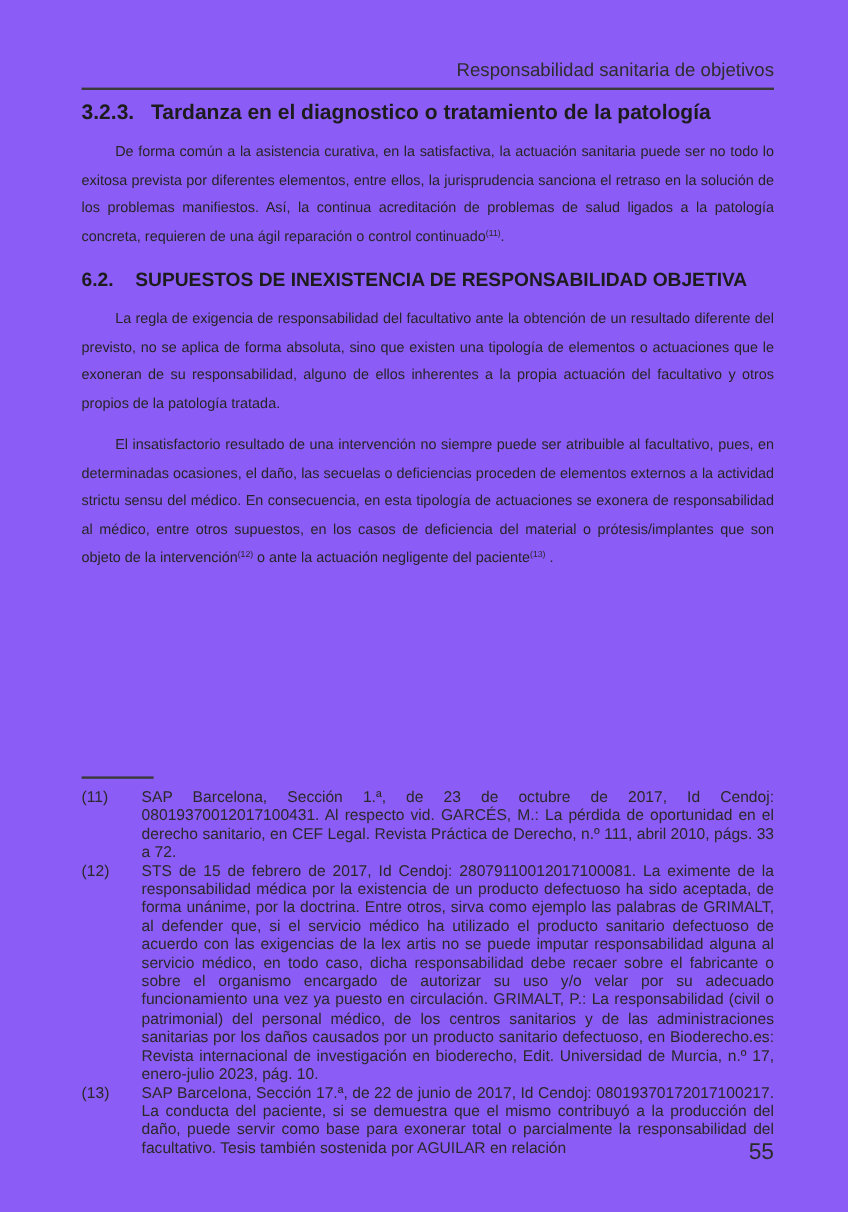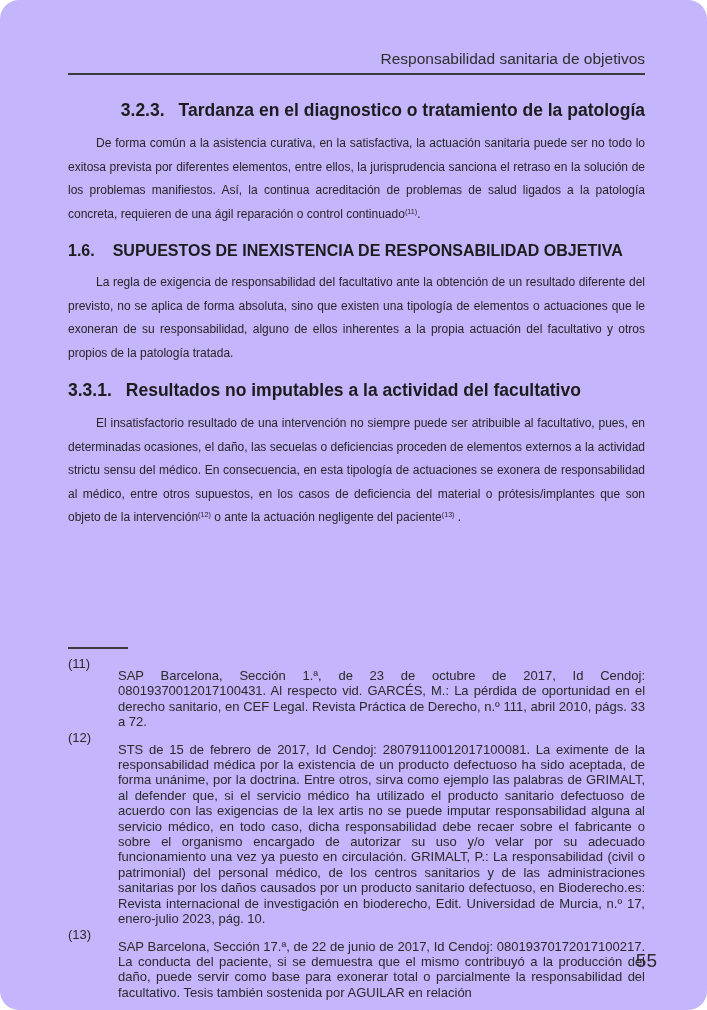"Responsabilidad sanitaria de objetivos" .page { background: #c4b5fd -> #8b5cf6; border-radius: 19px -> none }
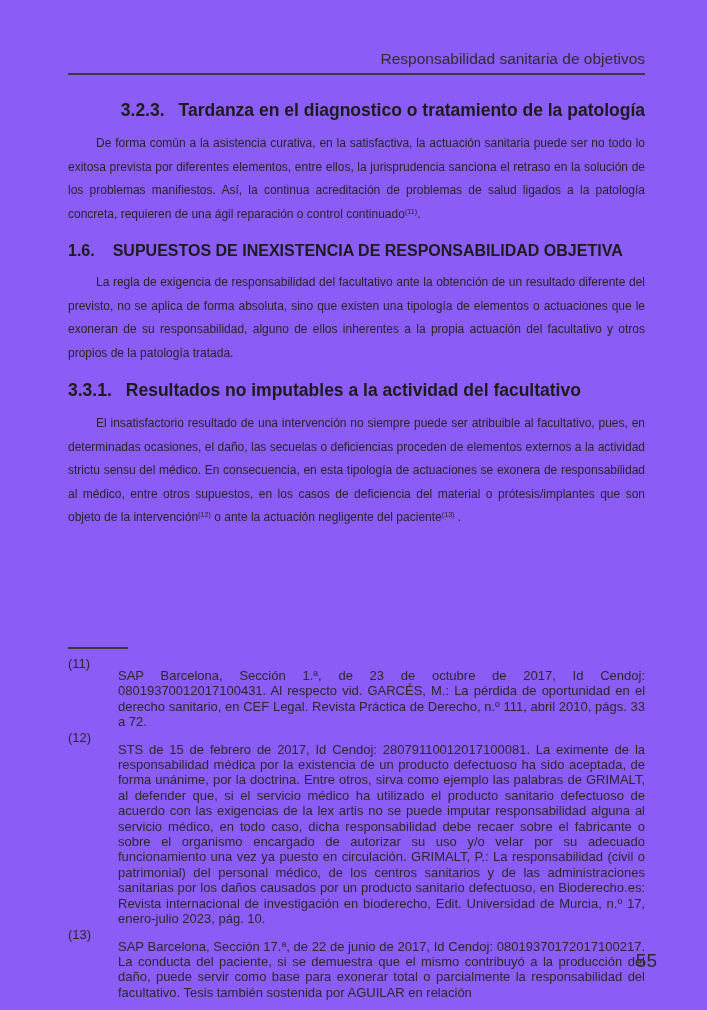"3.2.3. Tardanza en el diagnostico" .h-323 { margin-top: 25px -> 8px; text-align: right -> none }
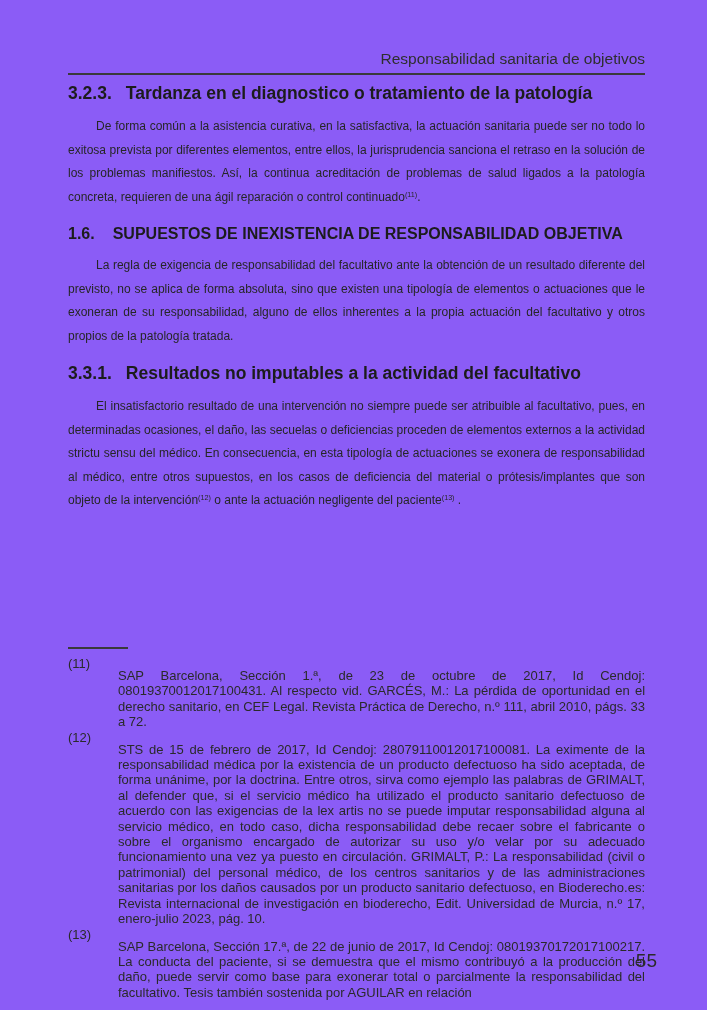"1.6." span.hnum { text: 1.6 -> 6.2 }
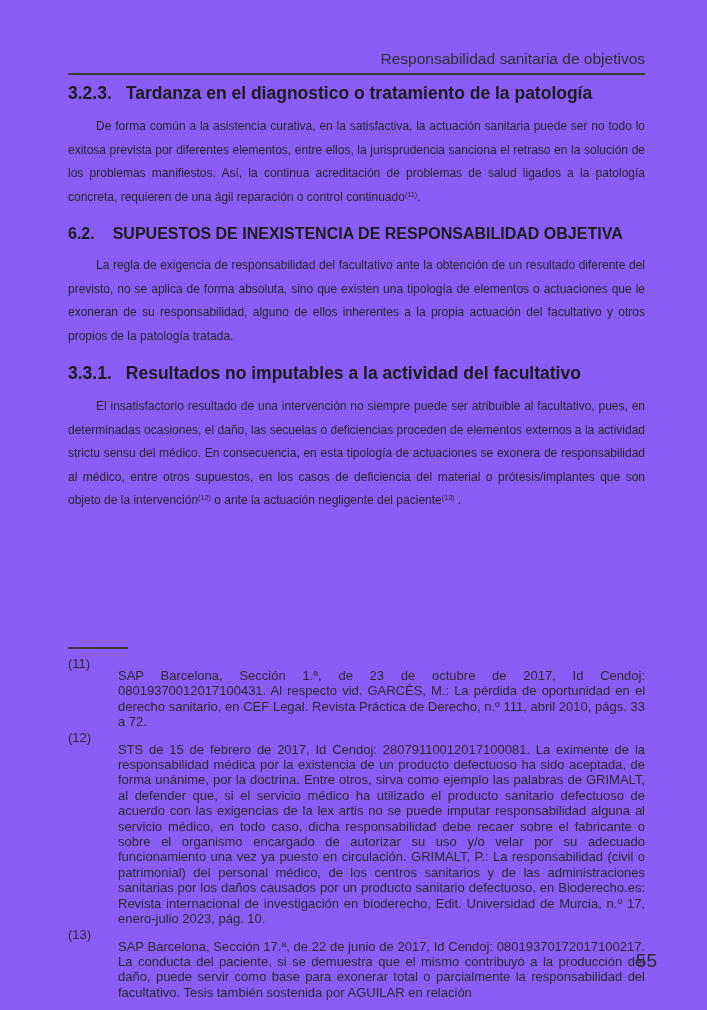"3.3.1. Resultados no imputables a" h2.h-331 { html: <h2> <span>3.3.1.</span><span>Resultados no imputables a la actividad del facultativo</span> </h2> -> none }
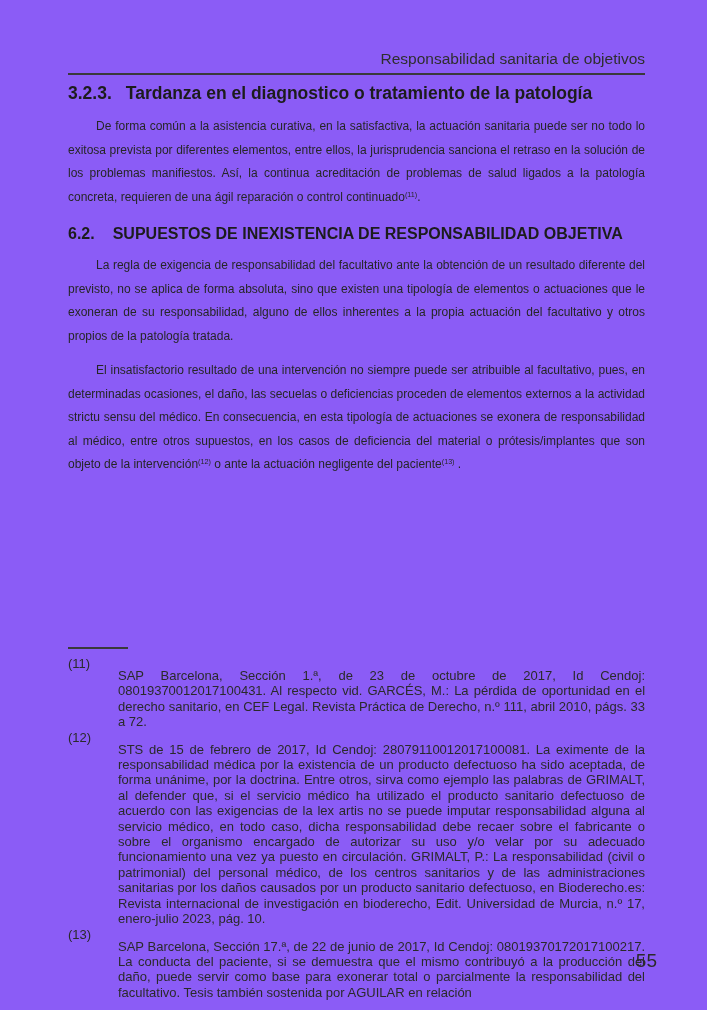"SAP Barcelona, Sección 1.ª, de" .fn-text { margin-top: 12px -> none }
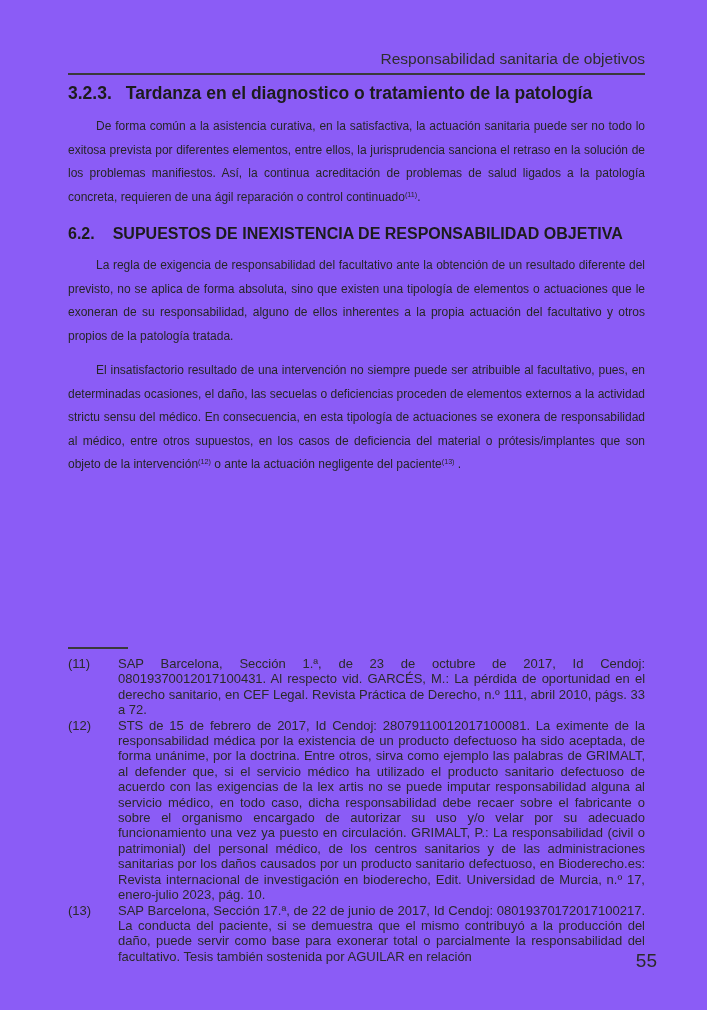"55" .page-number { right: 50px -> 62px }
